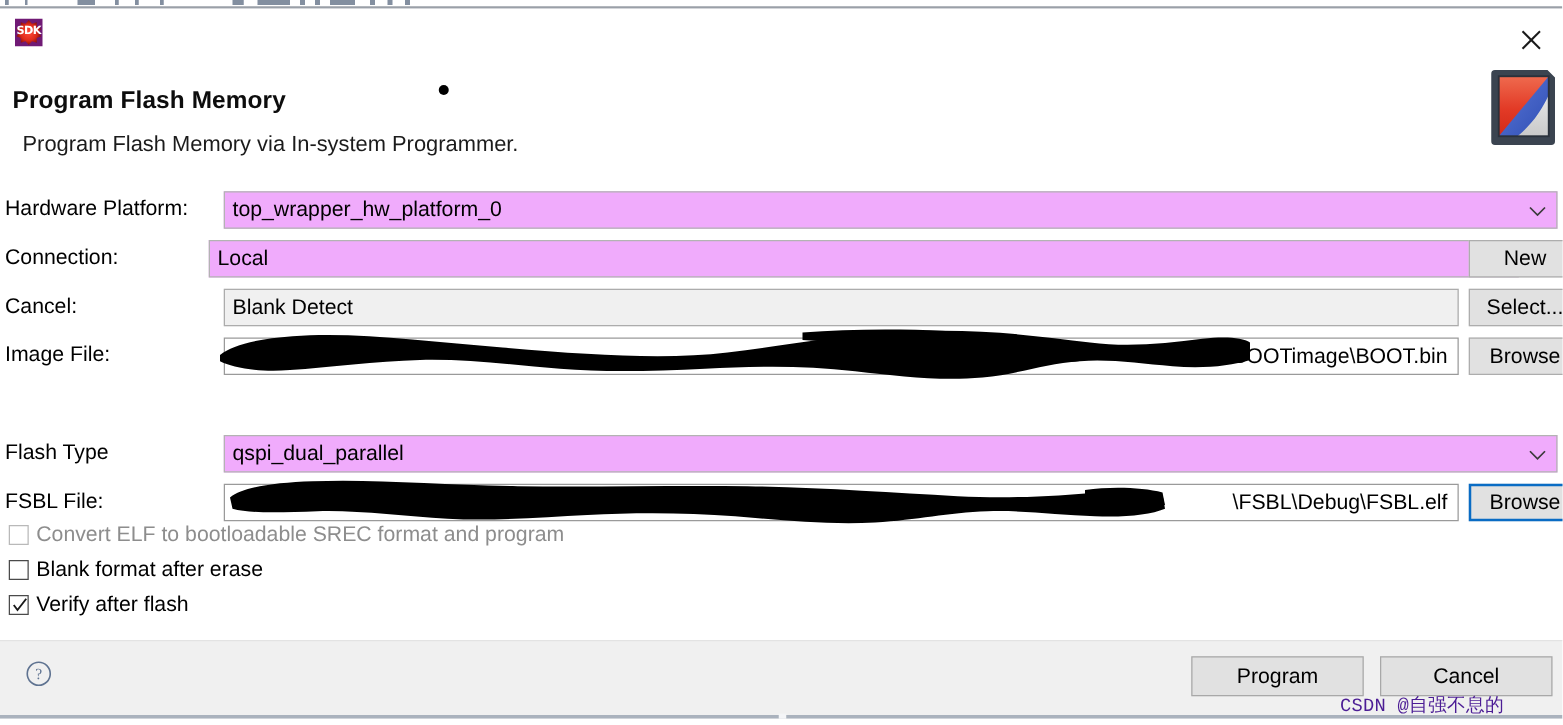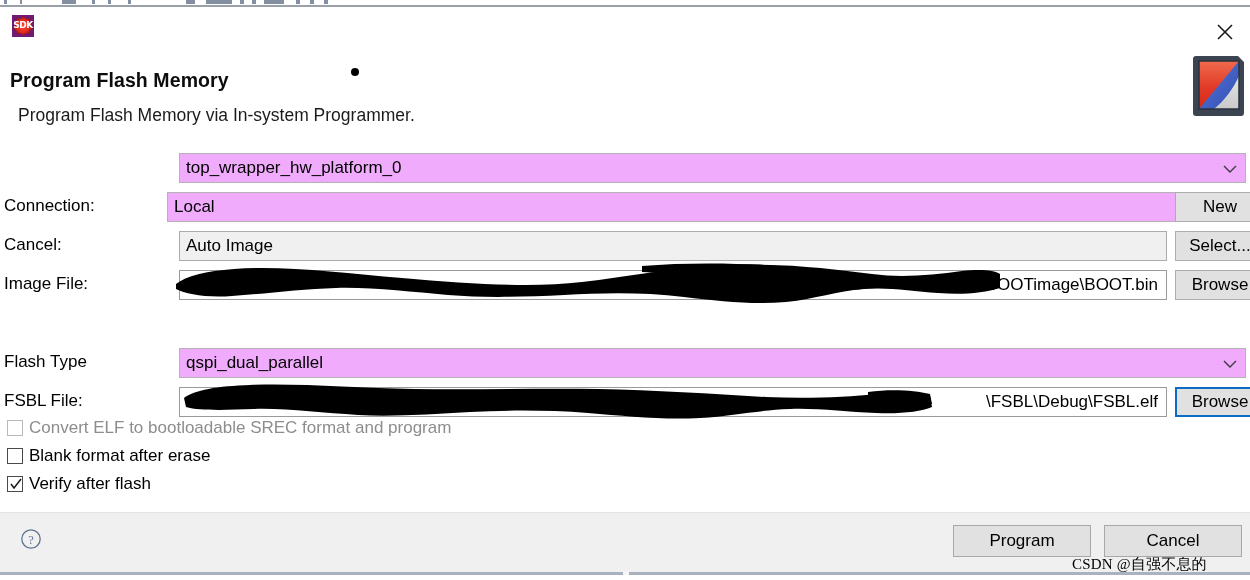"Hardware Platform:" div.row-label { html: none -> <div>Hardware Platform:</div> }
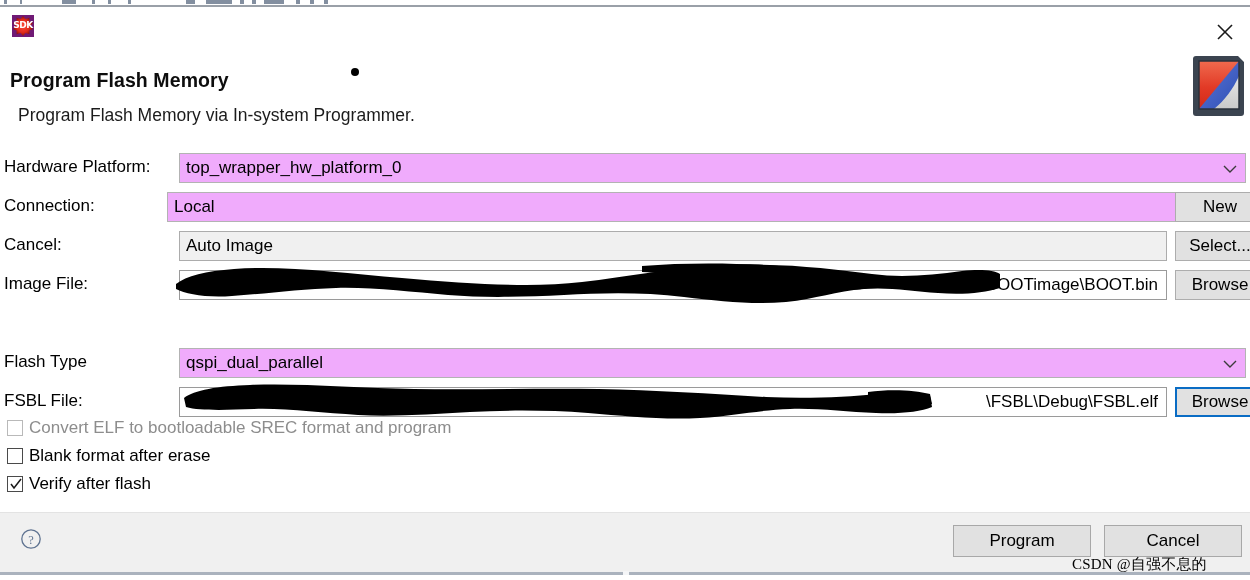"Auto Image" span { text: Auto Image -> Blank Detect }
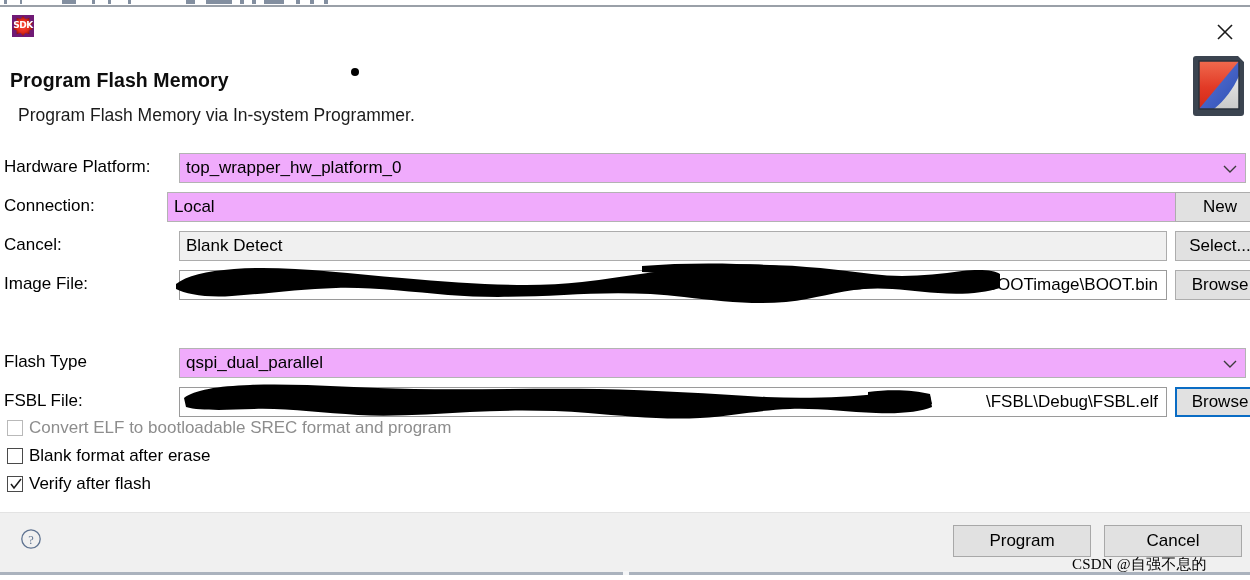"CSDN @自强不息的" #watermark { color: #000000 -> #4c1d95; font-family: Liberation Serif, serif -> Liberation Mono, monospace }
